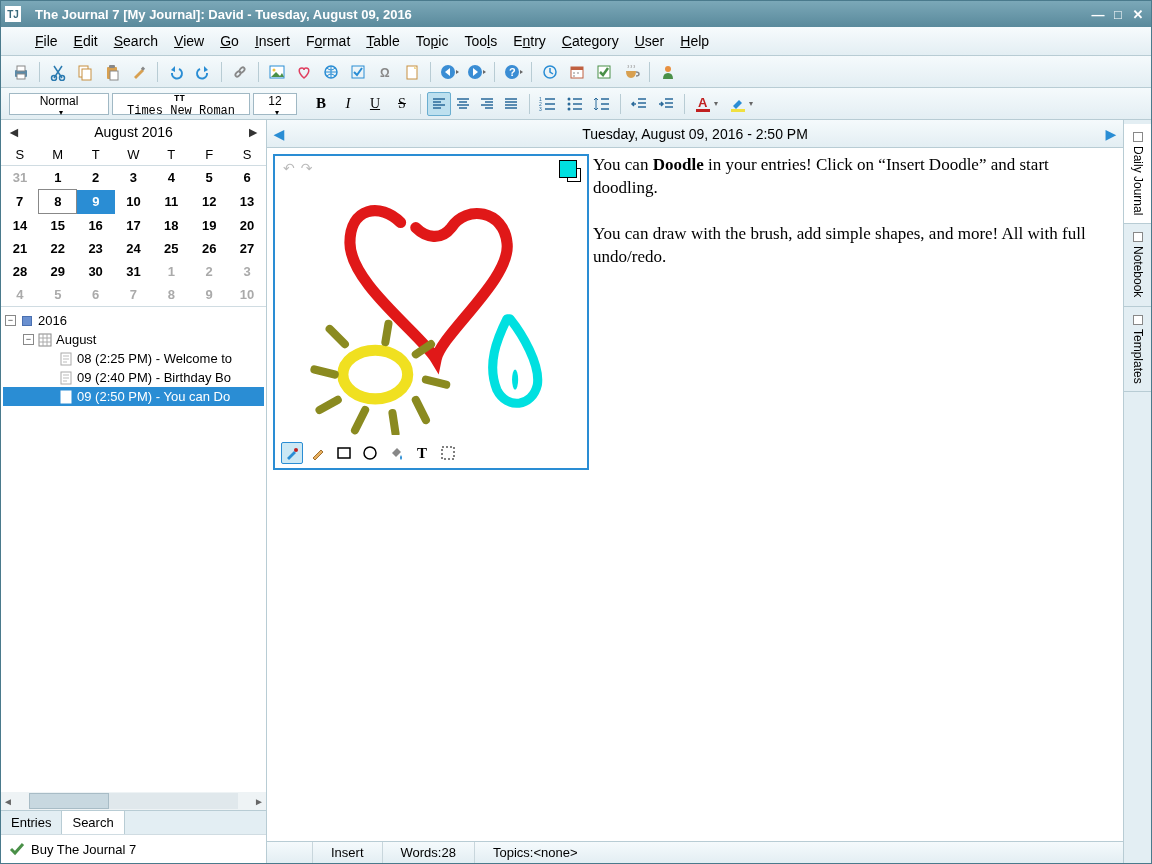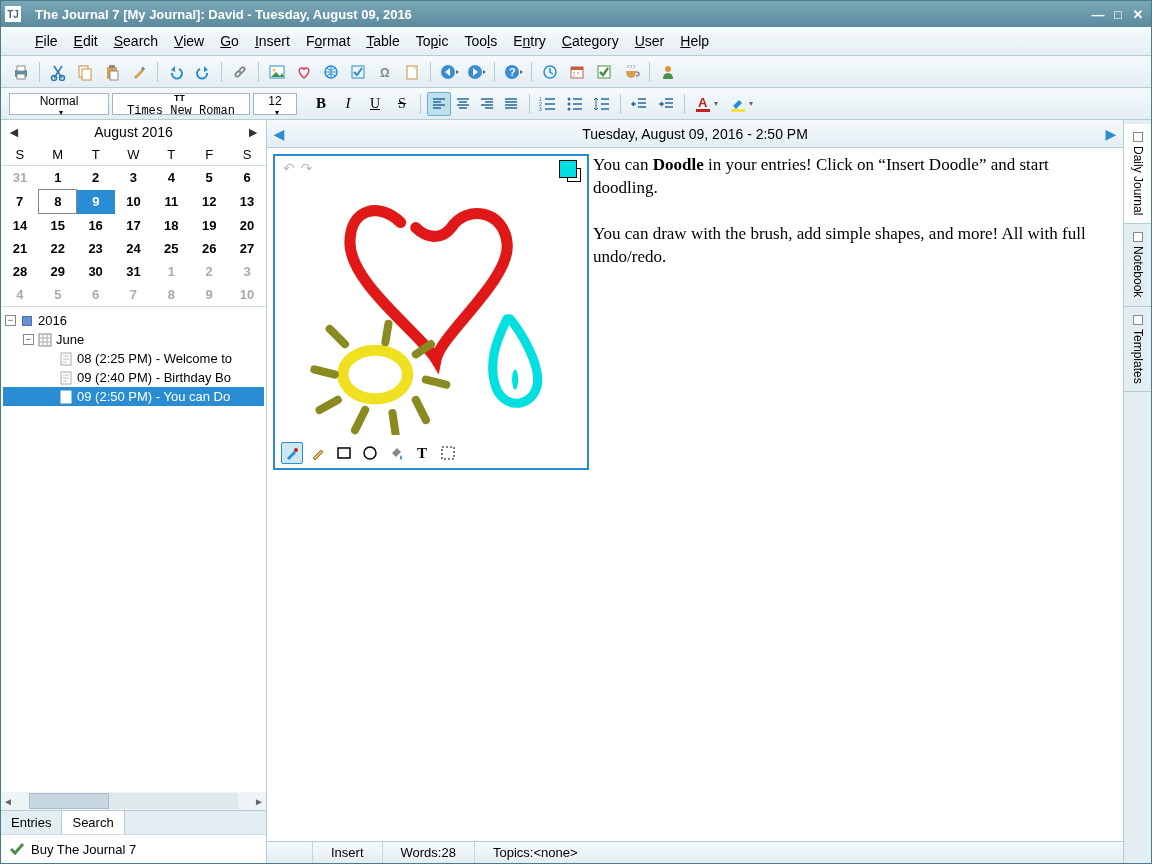"June" span { text: June -> August }
